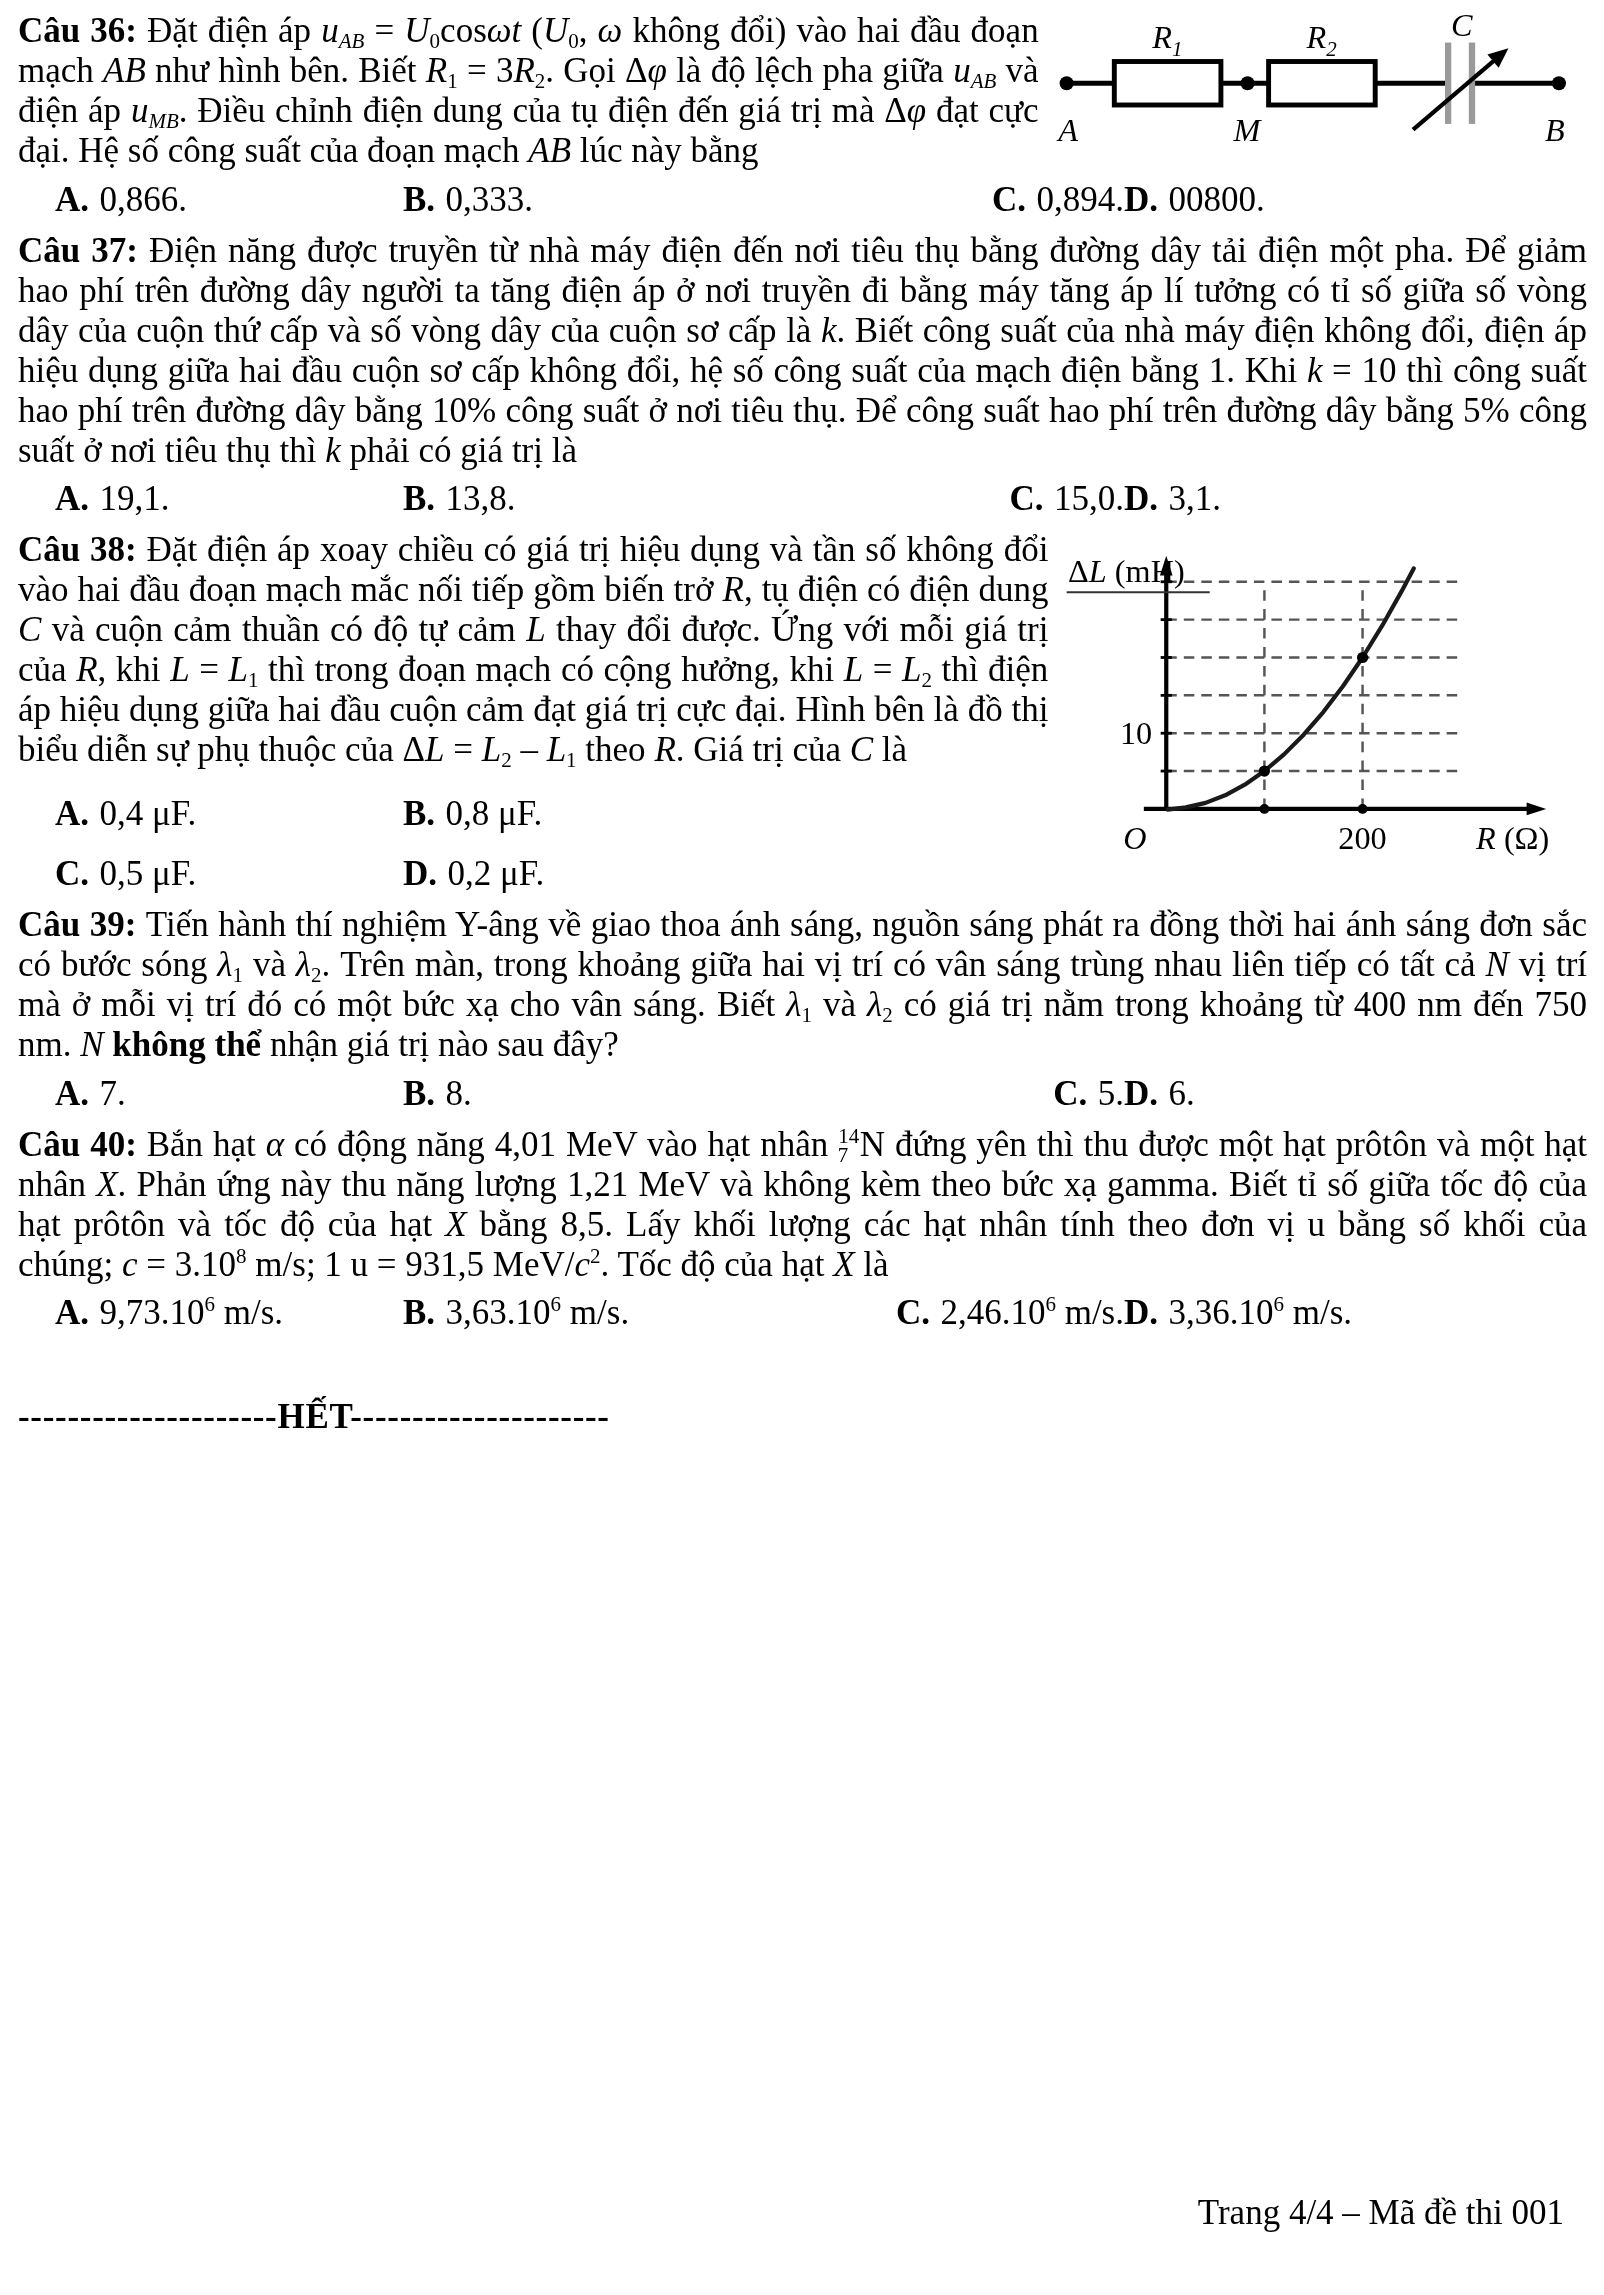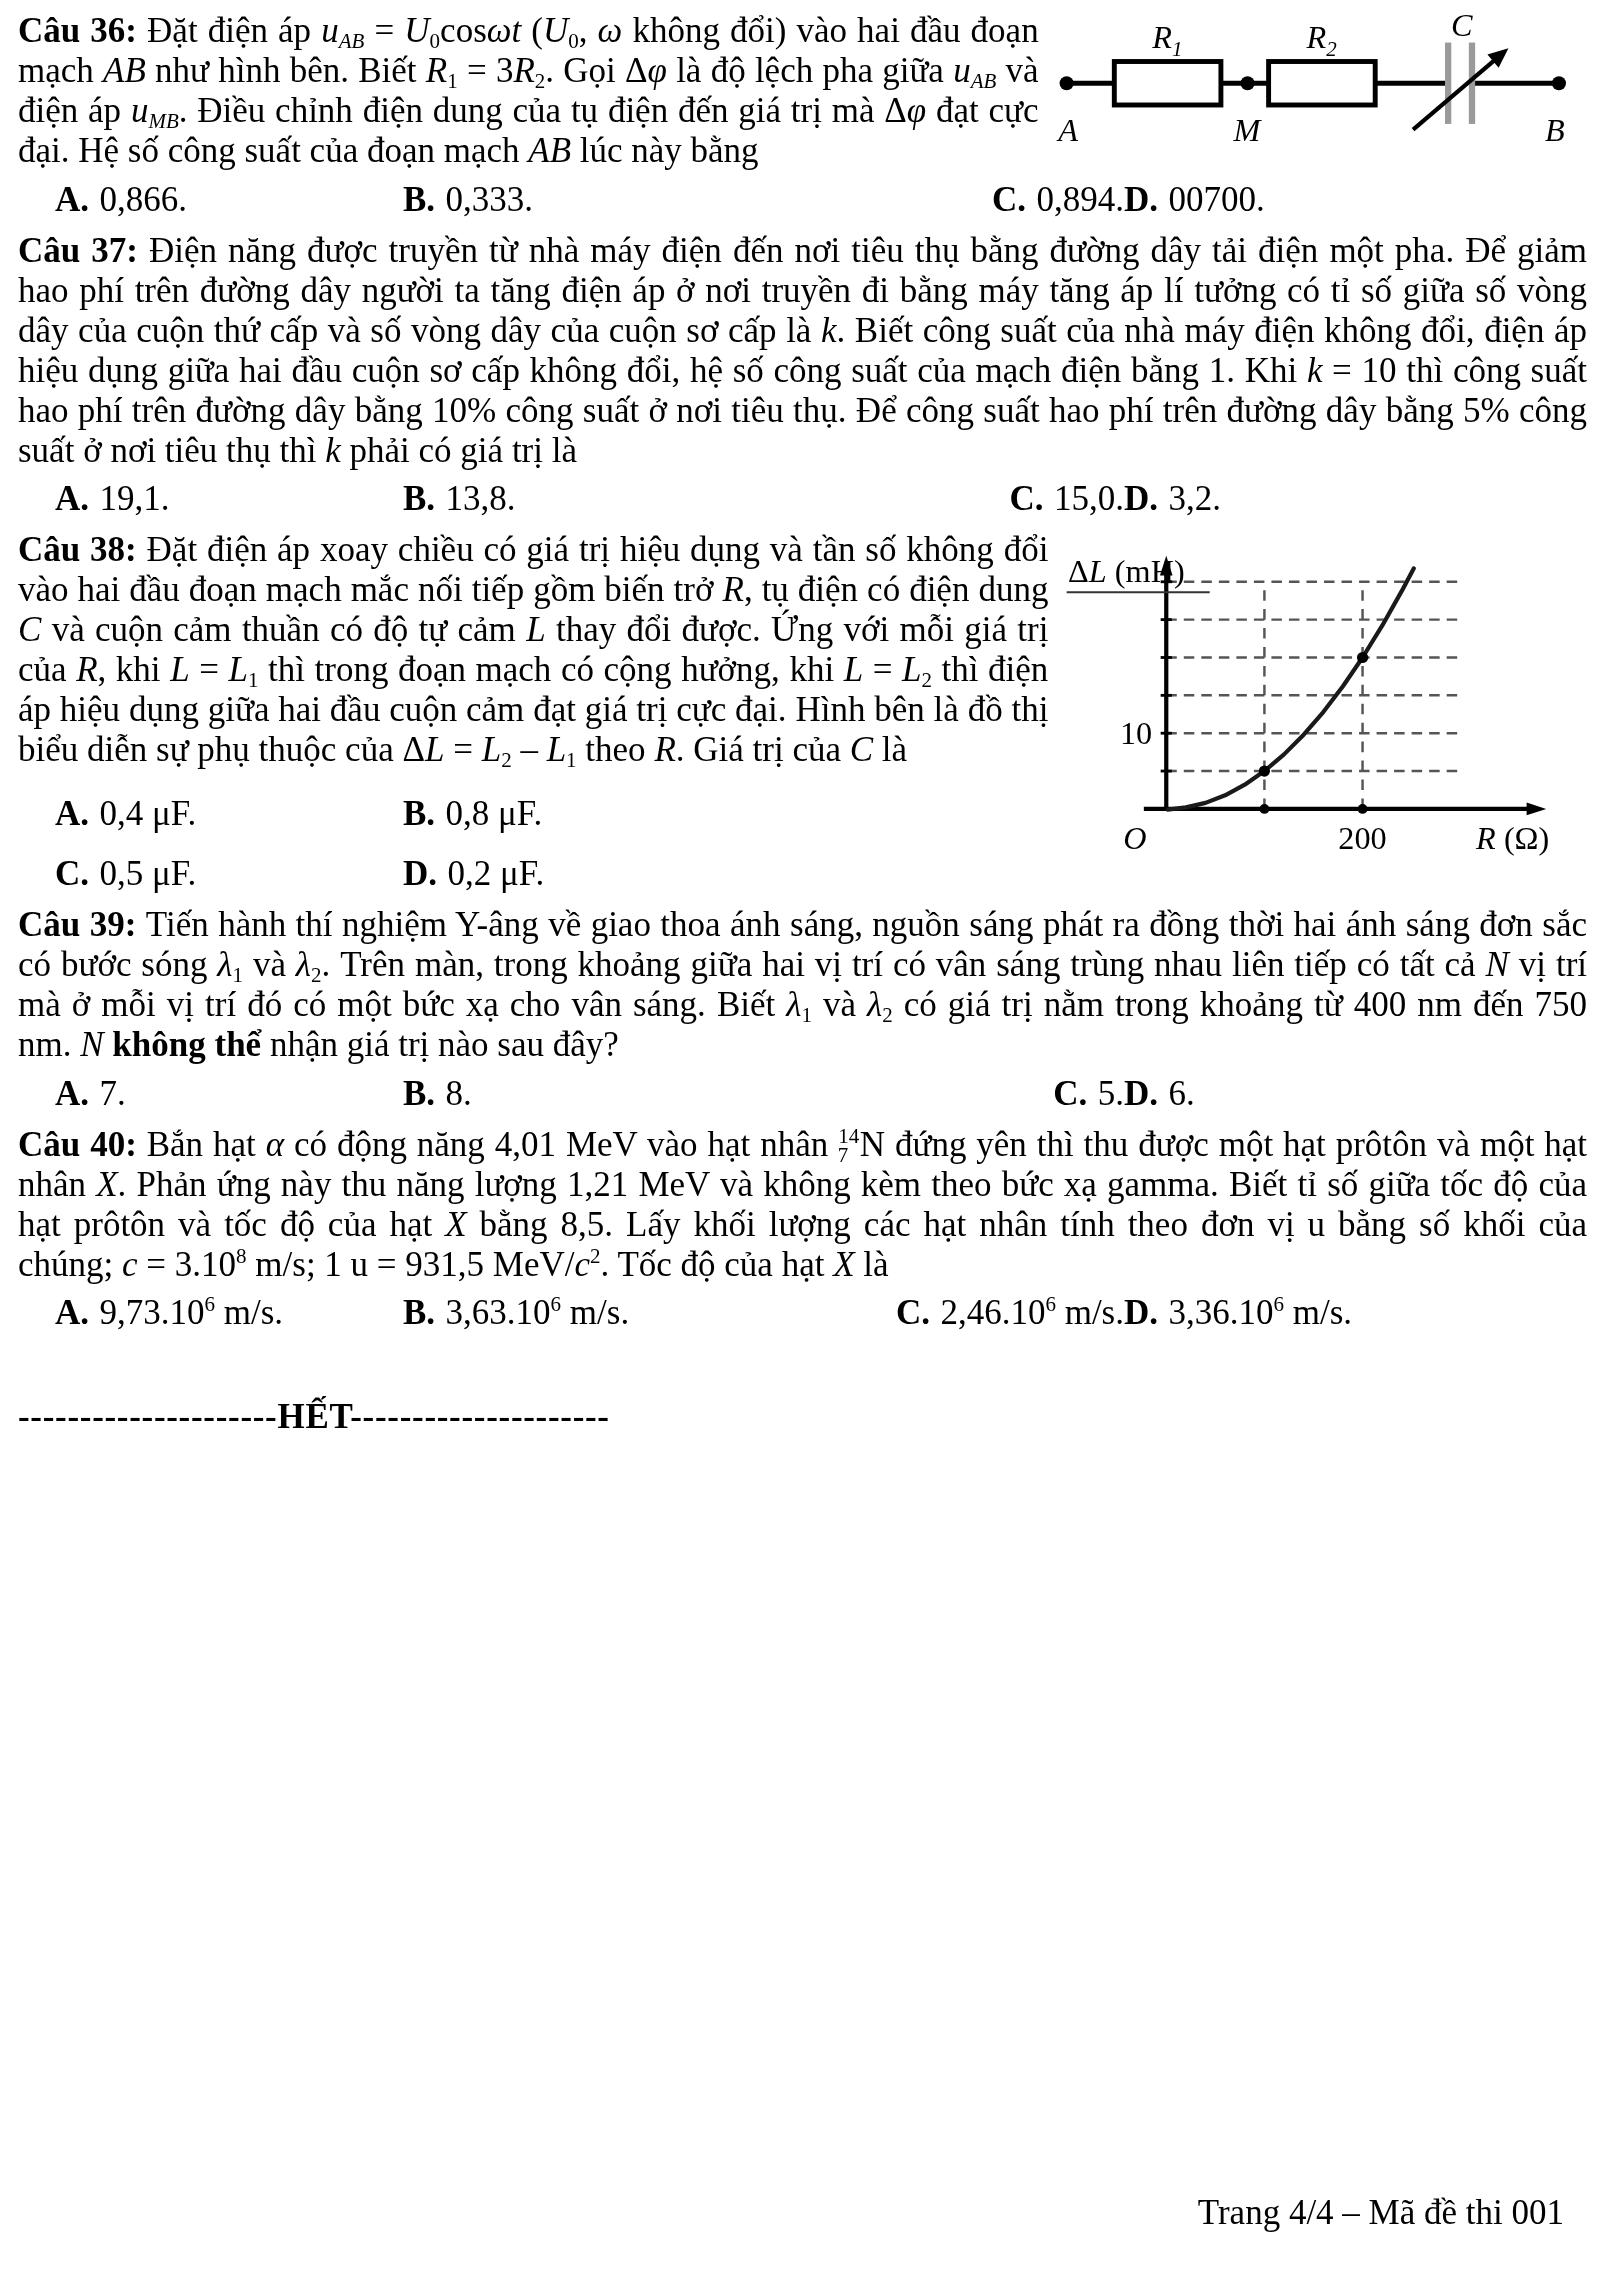"00700." span { text: 00700 -> 00800 }
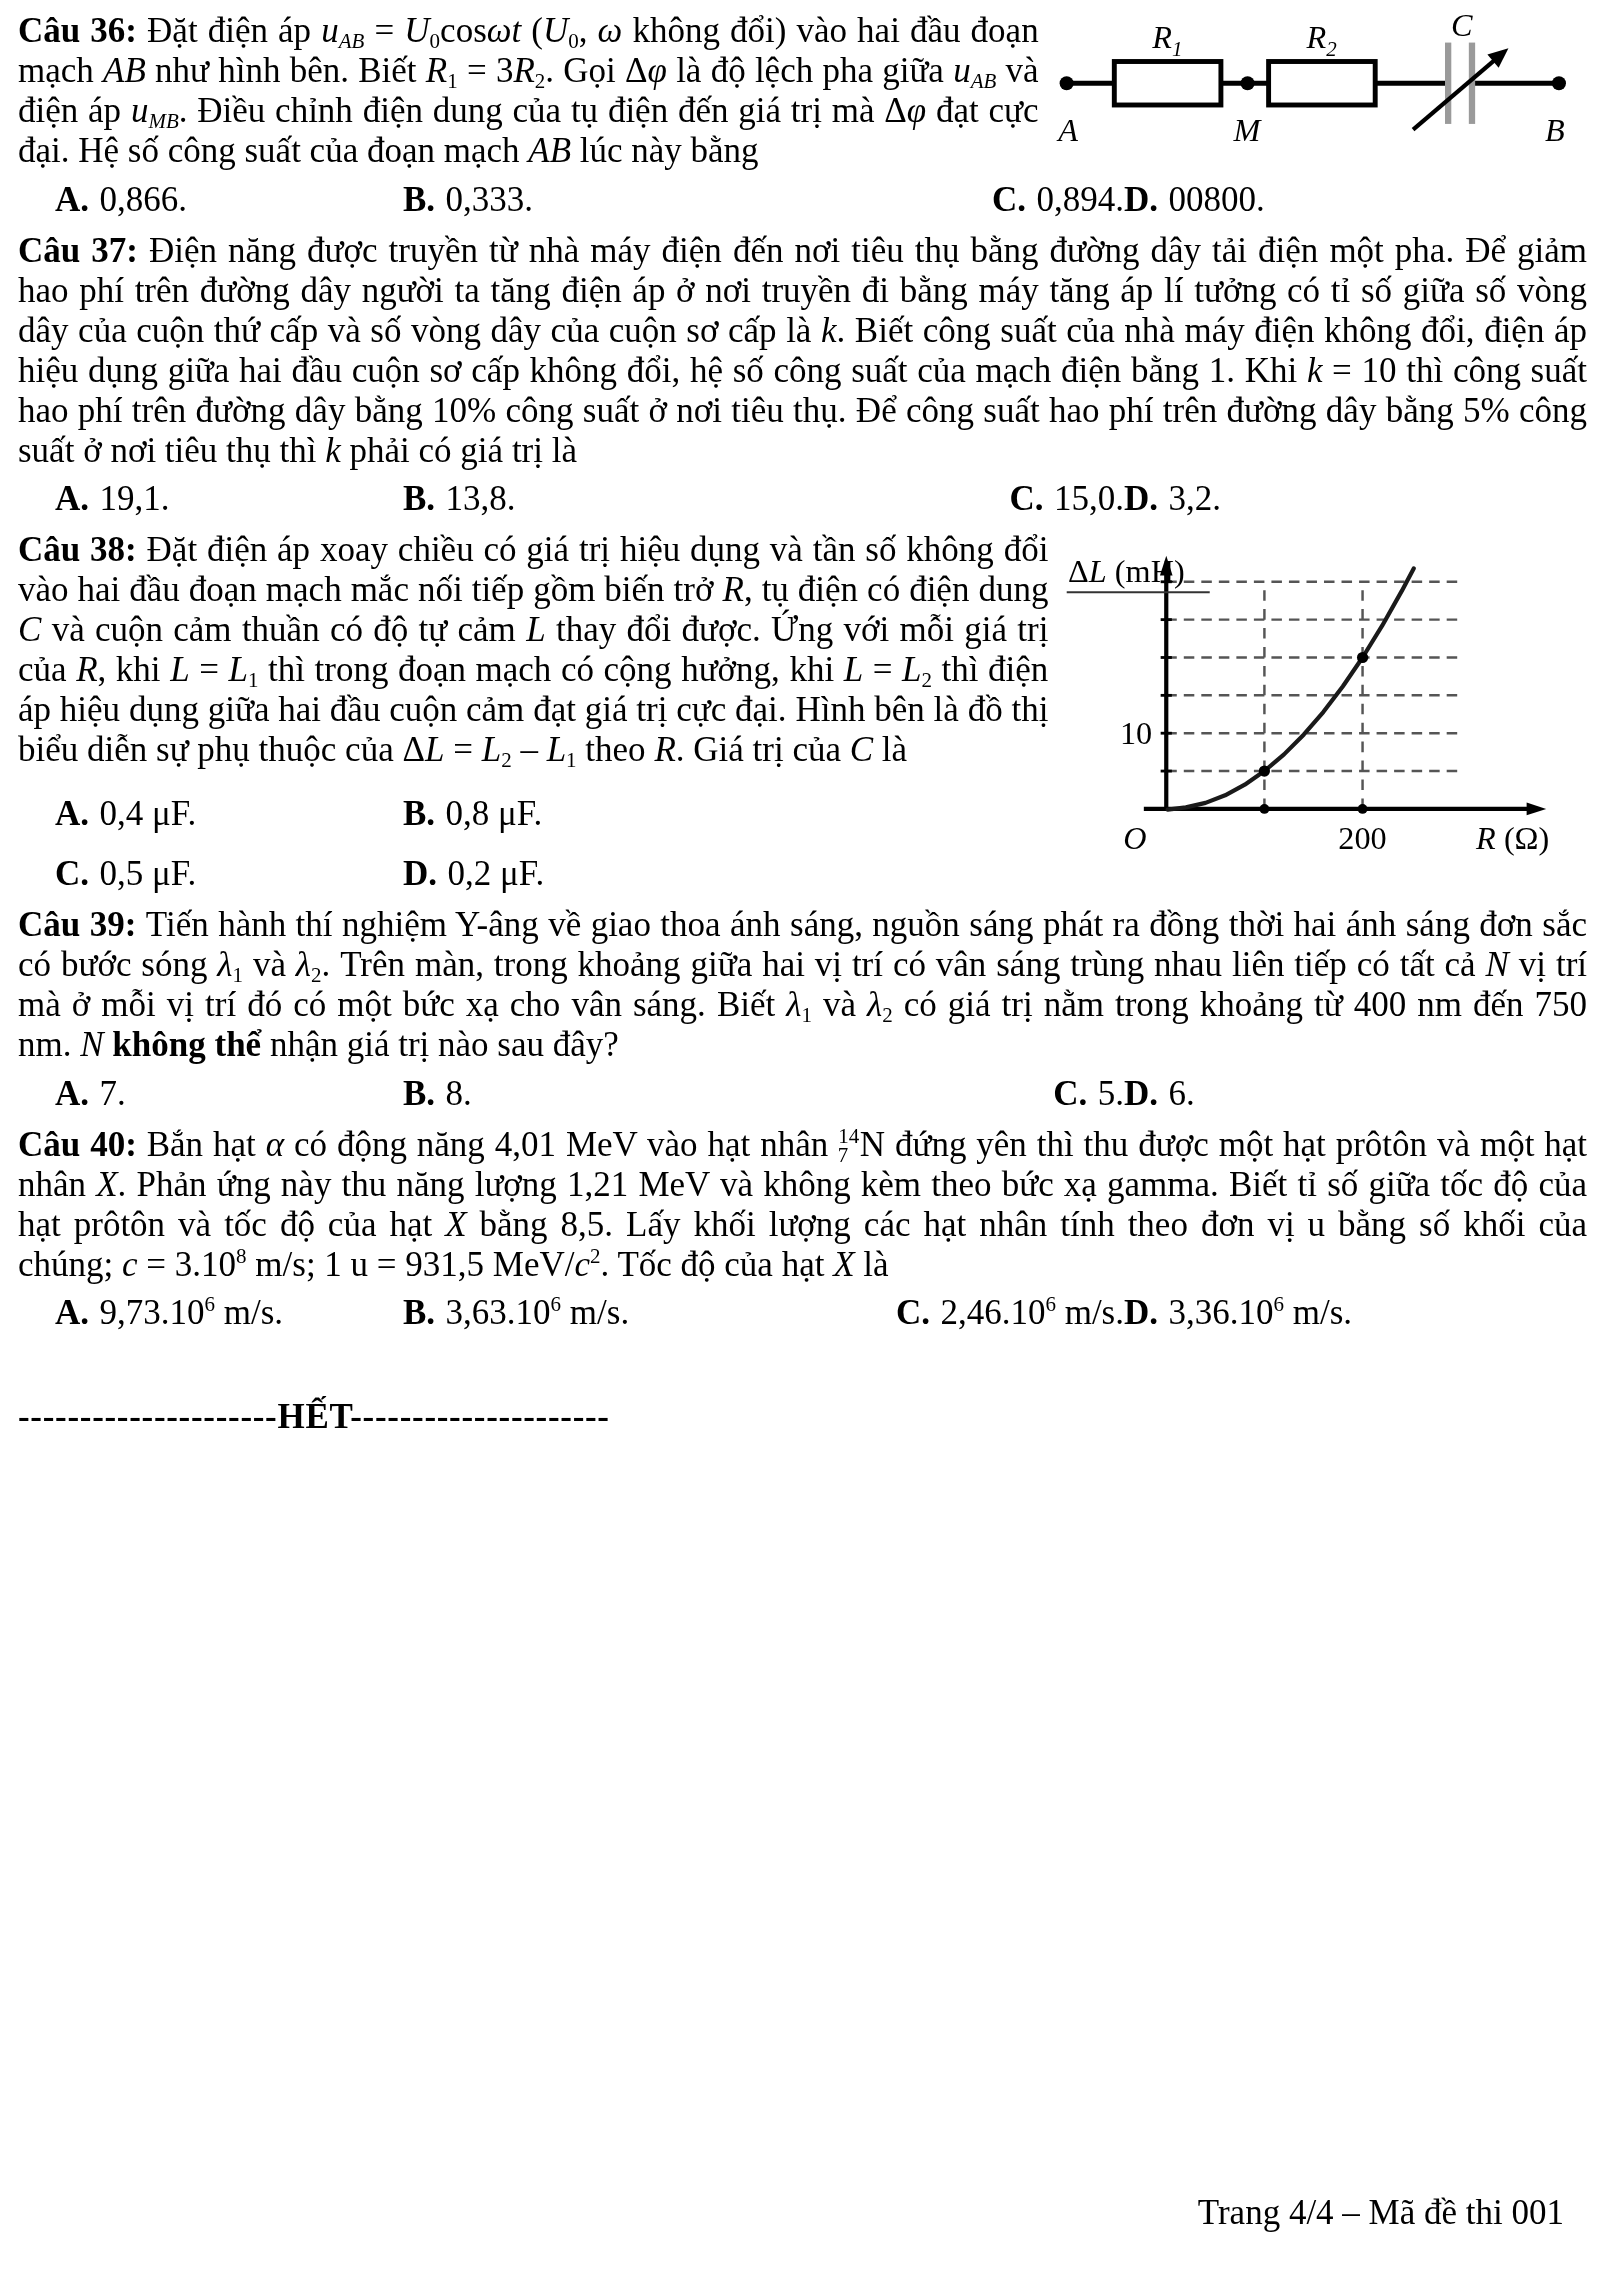"3,2." span { text: 3,2 -> 3,1 }
